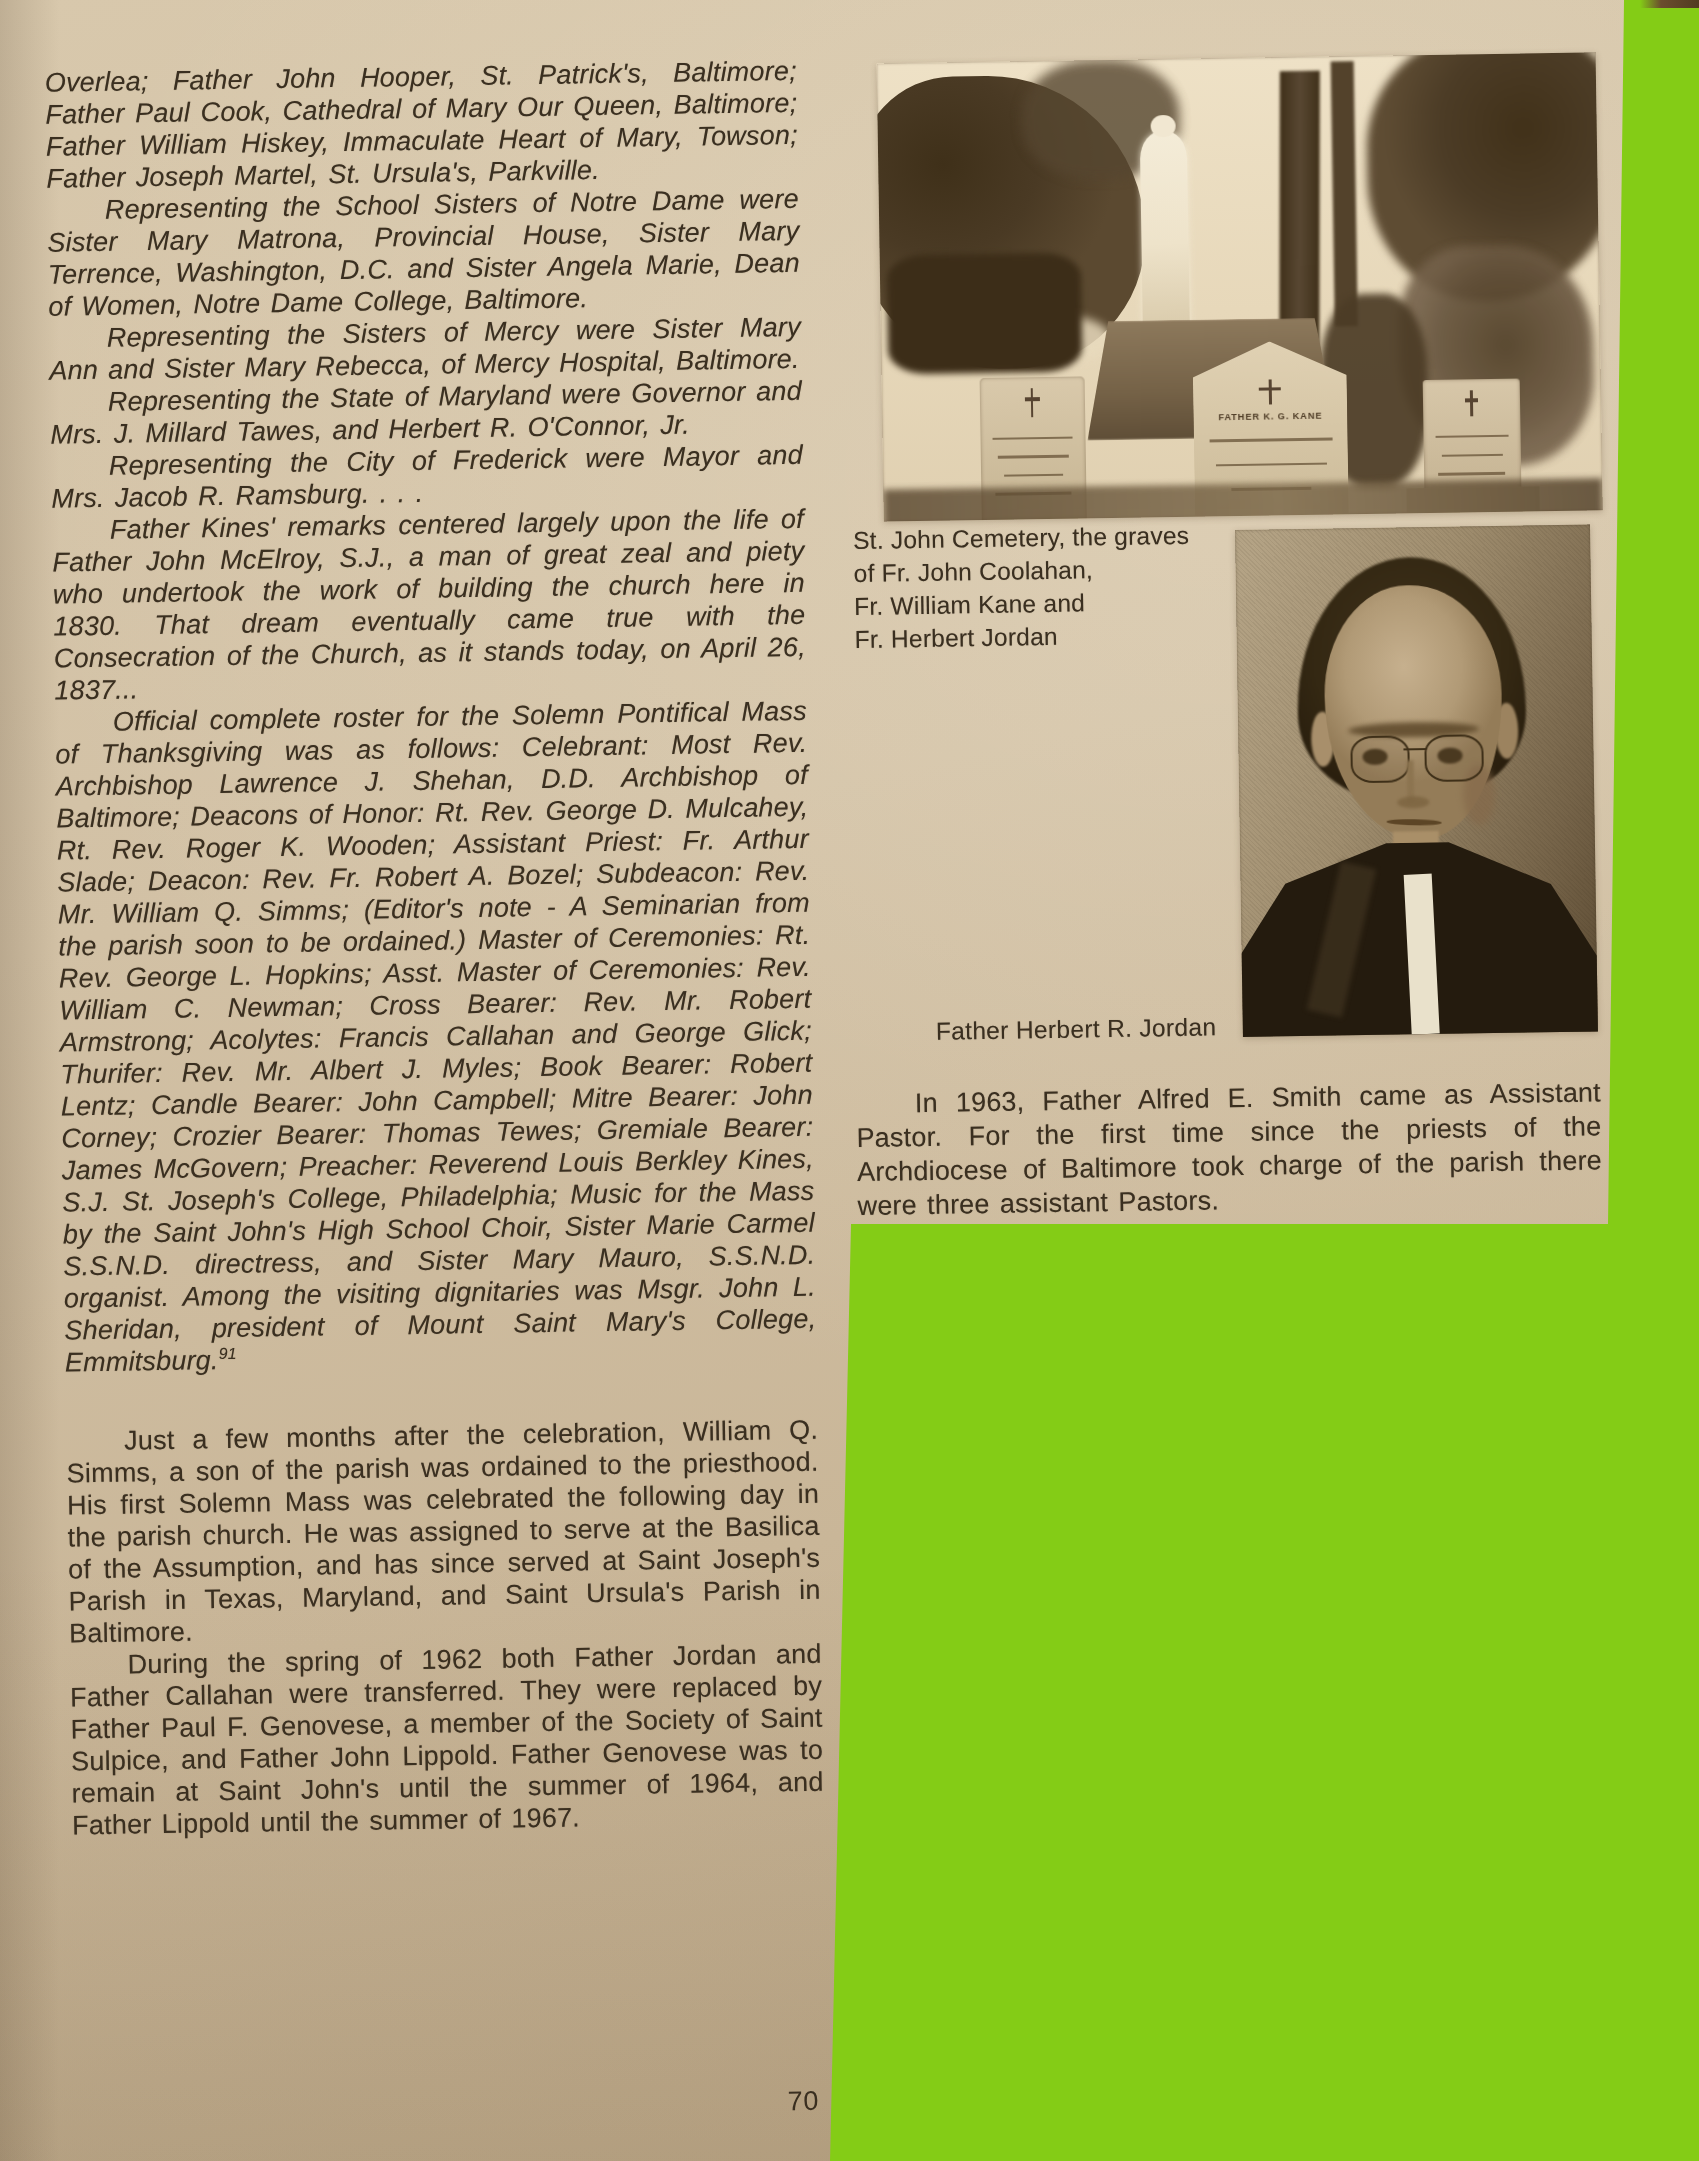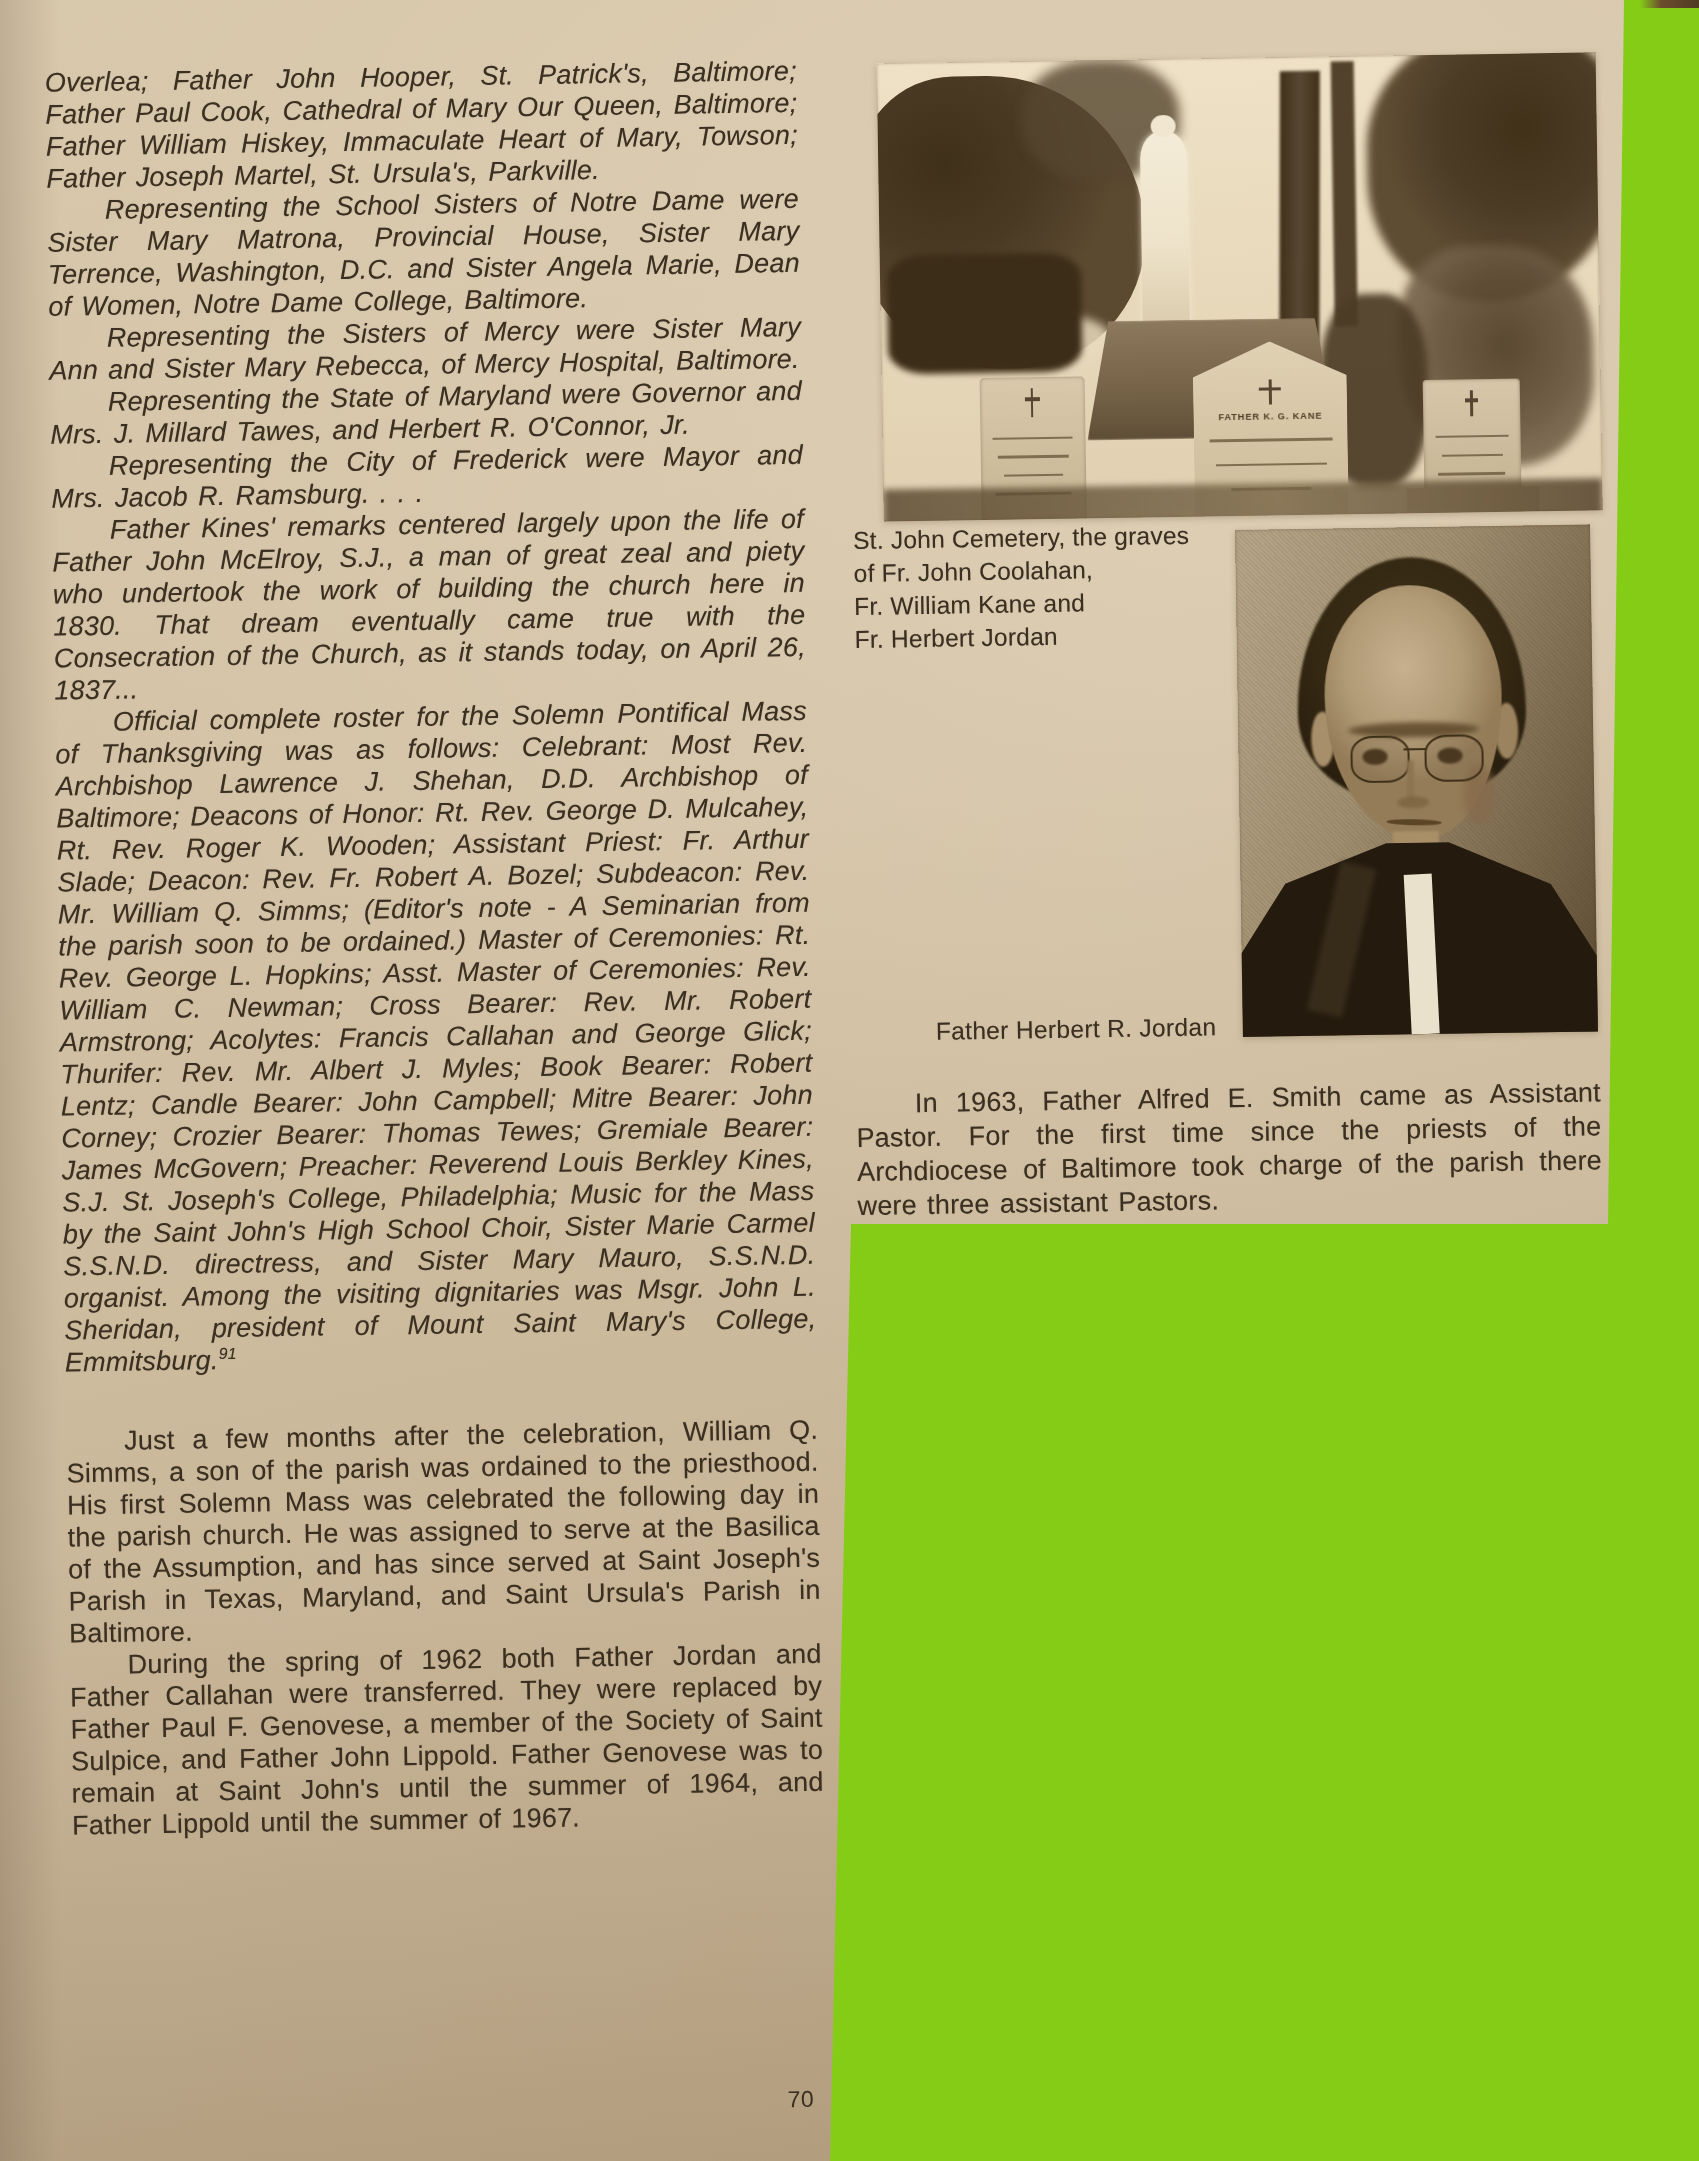"70" .page-num { font-size: 23px -> 27px }
